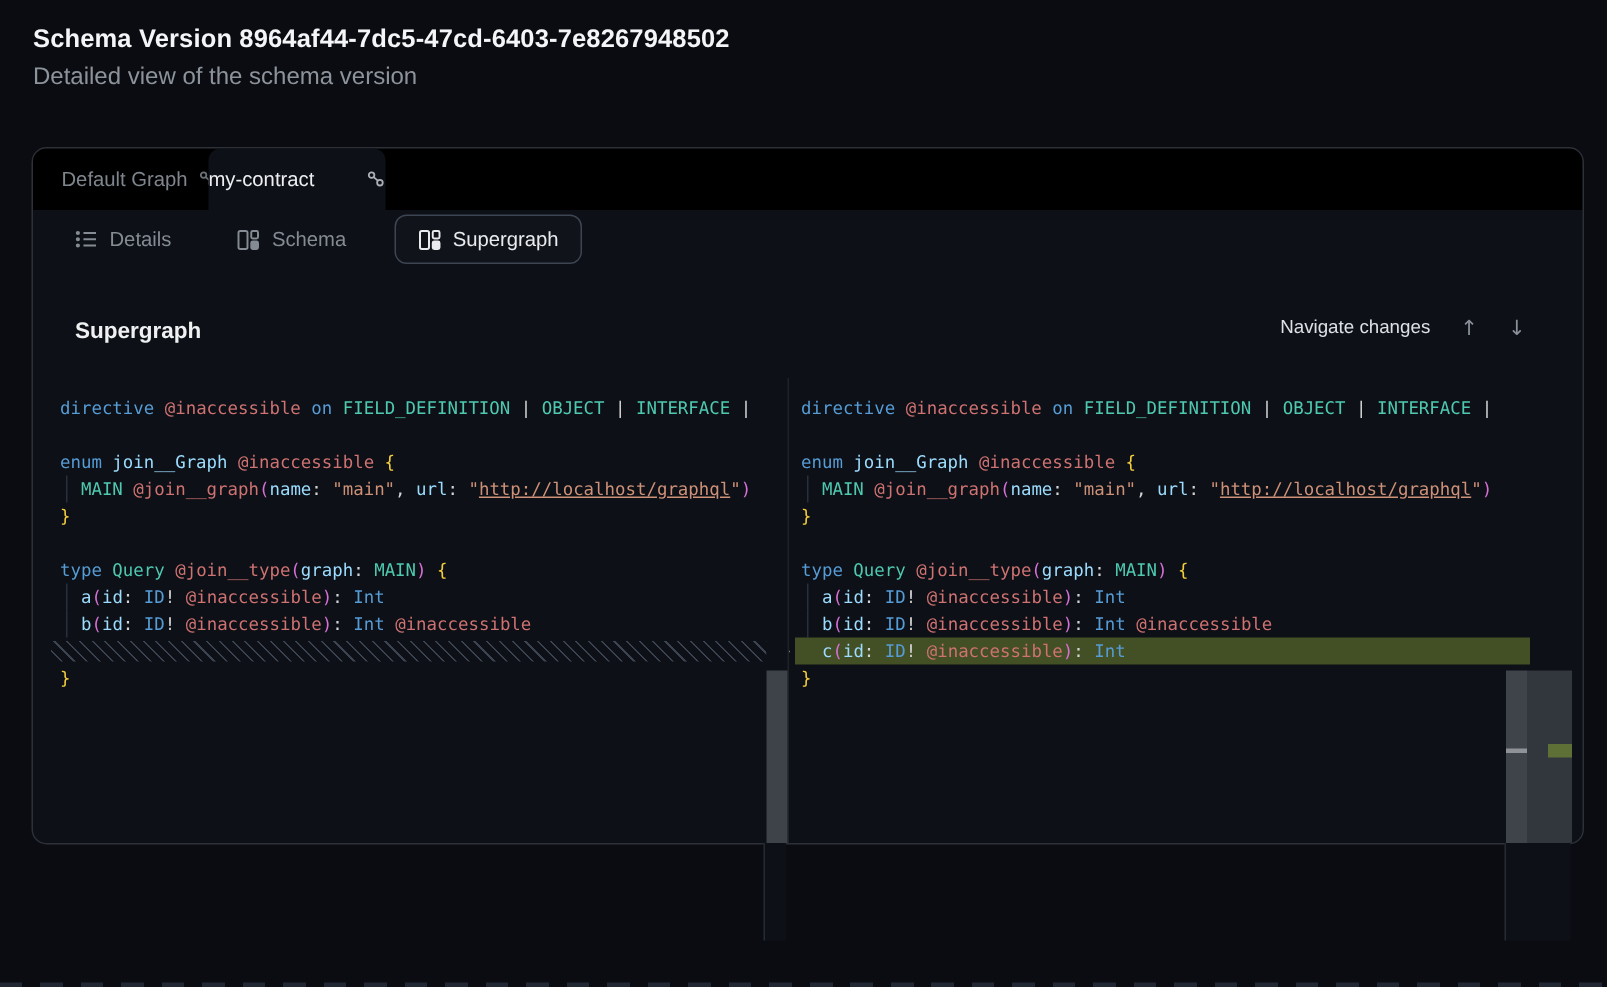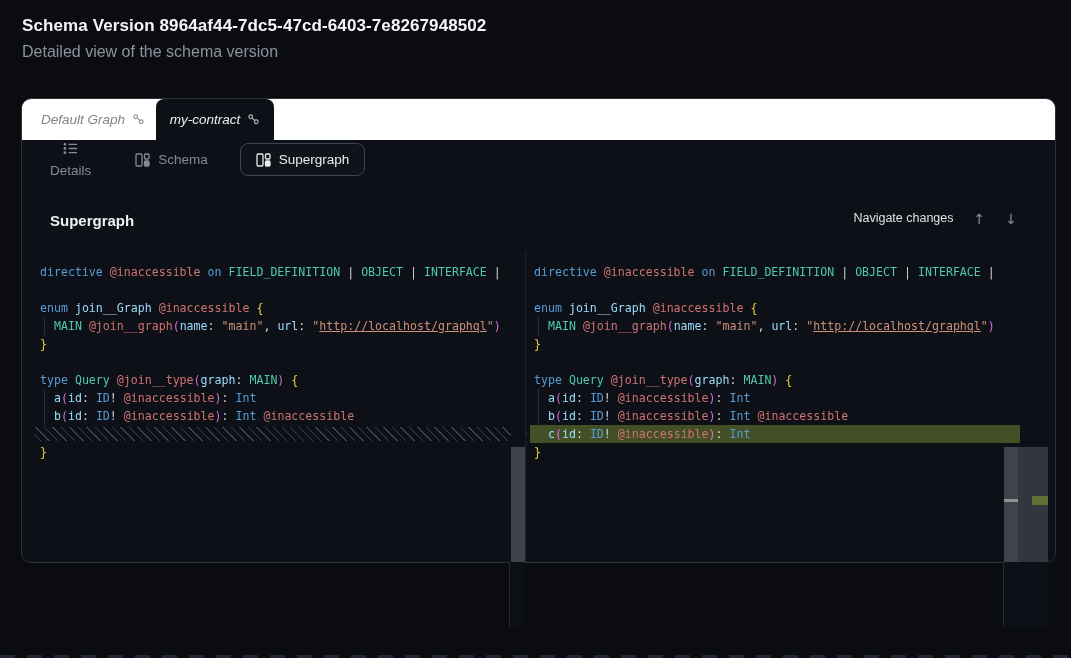"Default Graph" .tabstrip { background: #ffffff -> #000000; font-style: italic -> none }
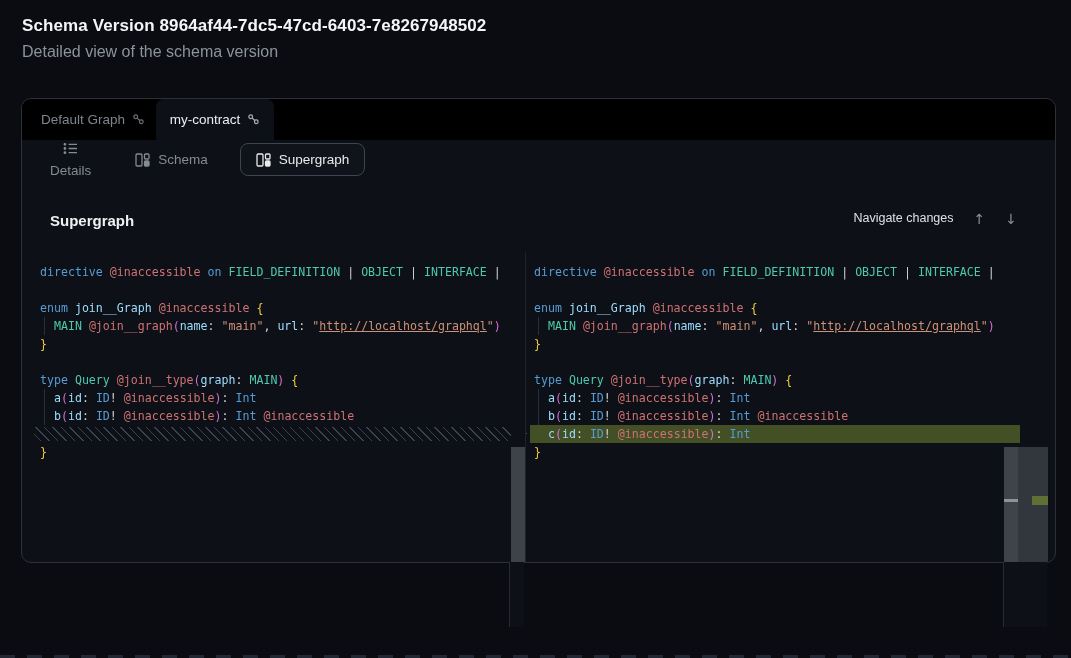"my-contract" .tab-active { justify-content: center -> space-between; left: 134px -> 117px }
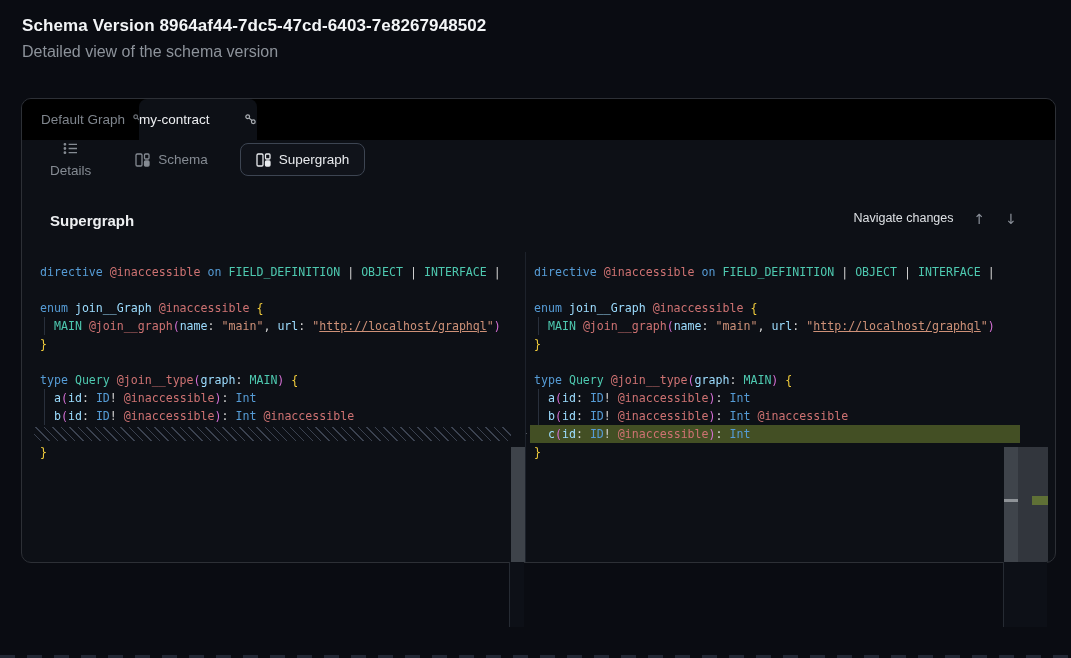"Details" .subtab-details { flex-direction: column -> none }
